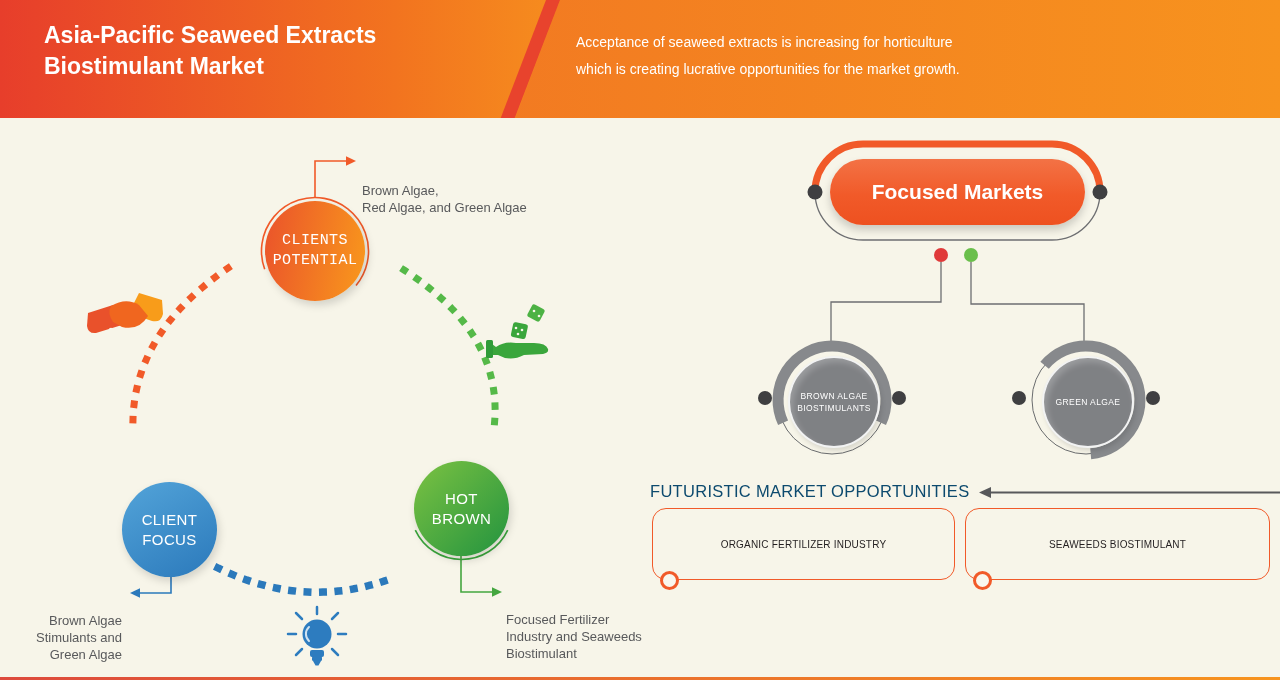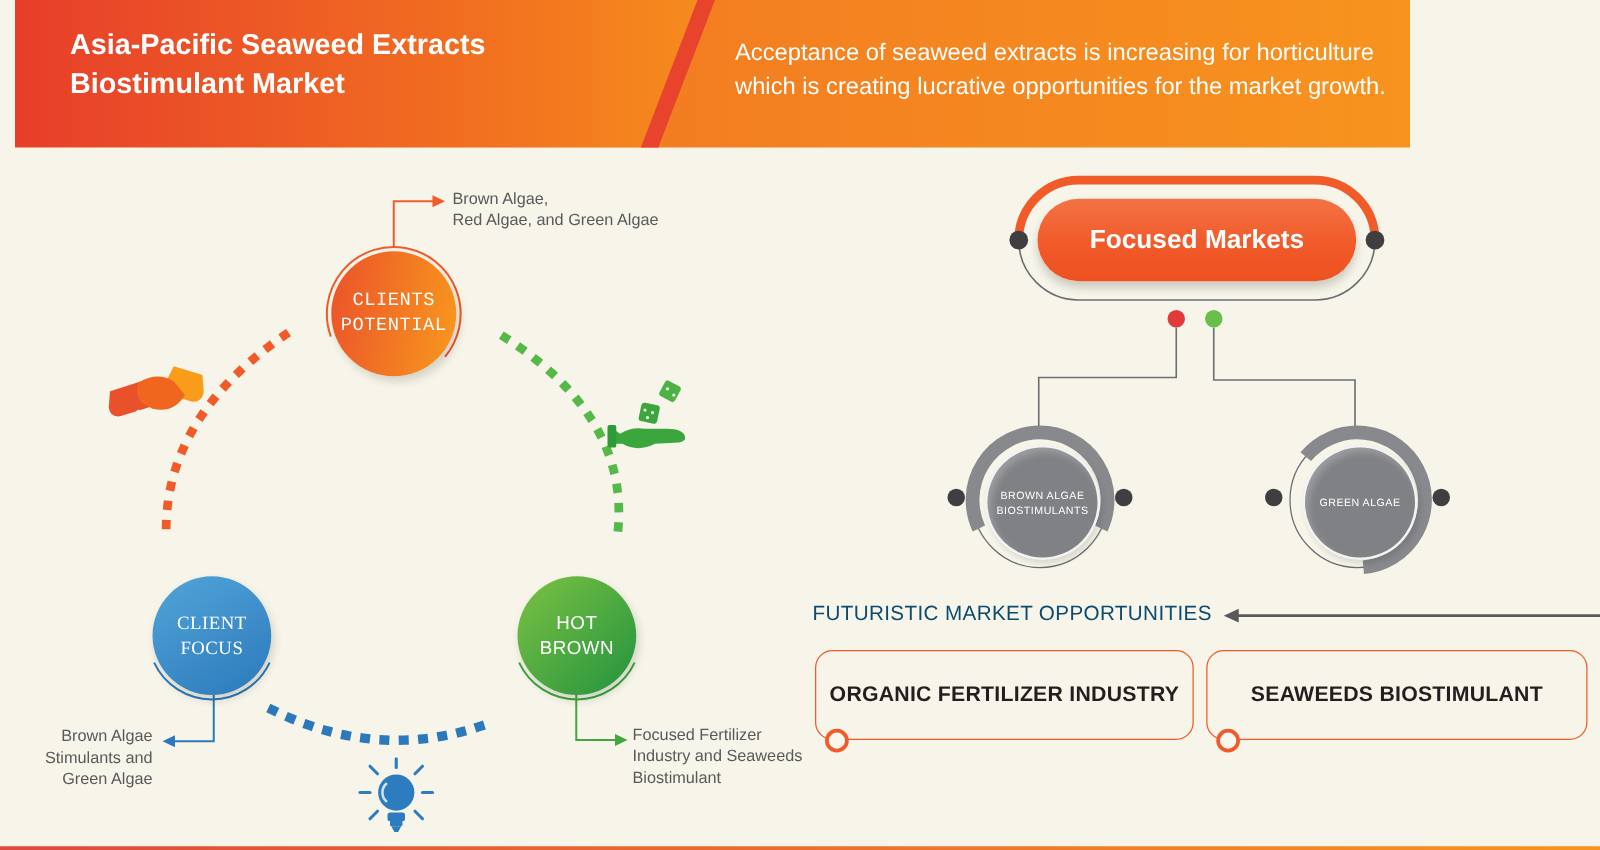"Asia-Pacific Seaweed Extracts" .header { left: 12px -> 0; width: 1116px -> 1280px }
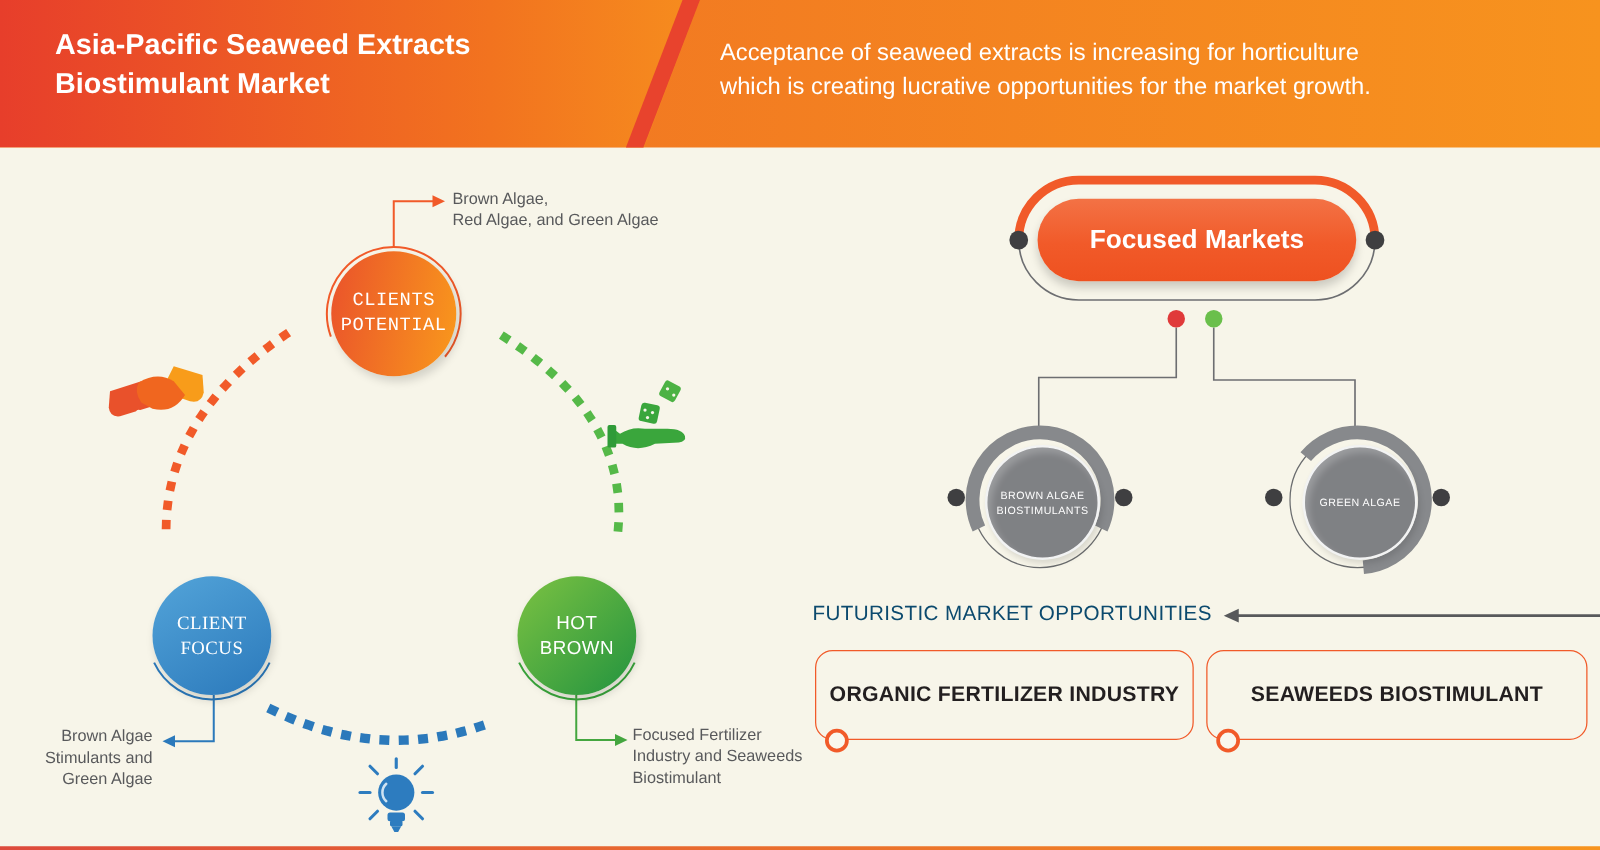"Acceptance of seaweed extracts is" .header-subtitle { font-size: 19px -> 14px }
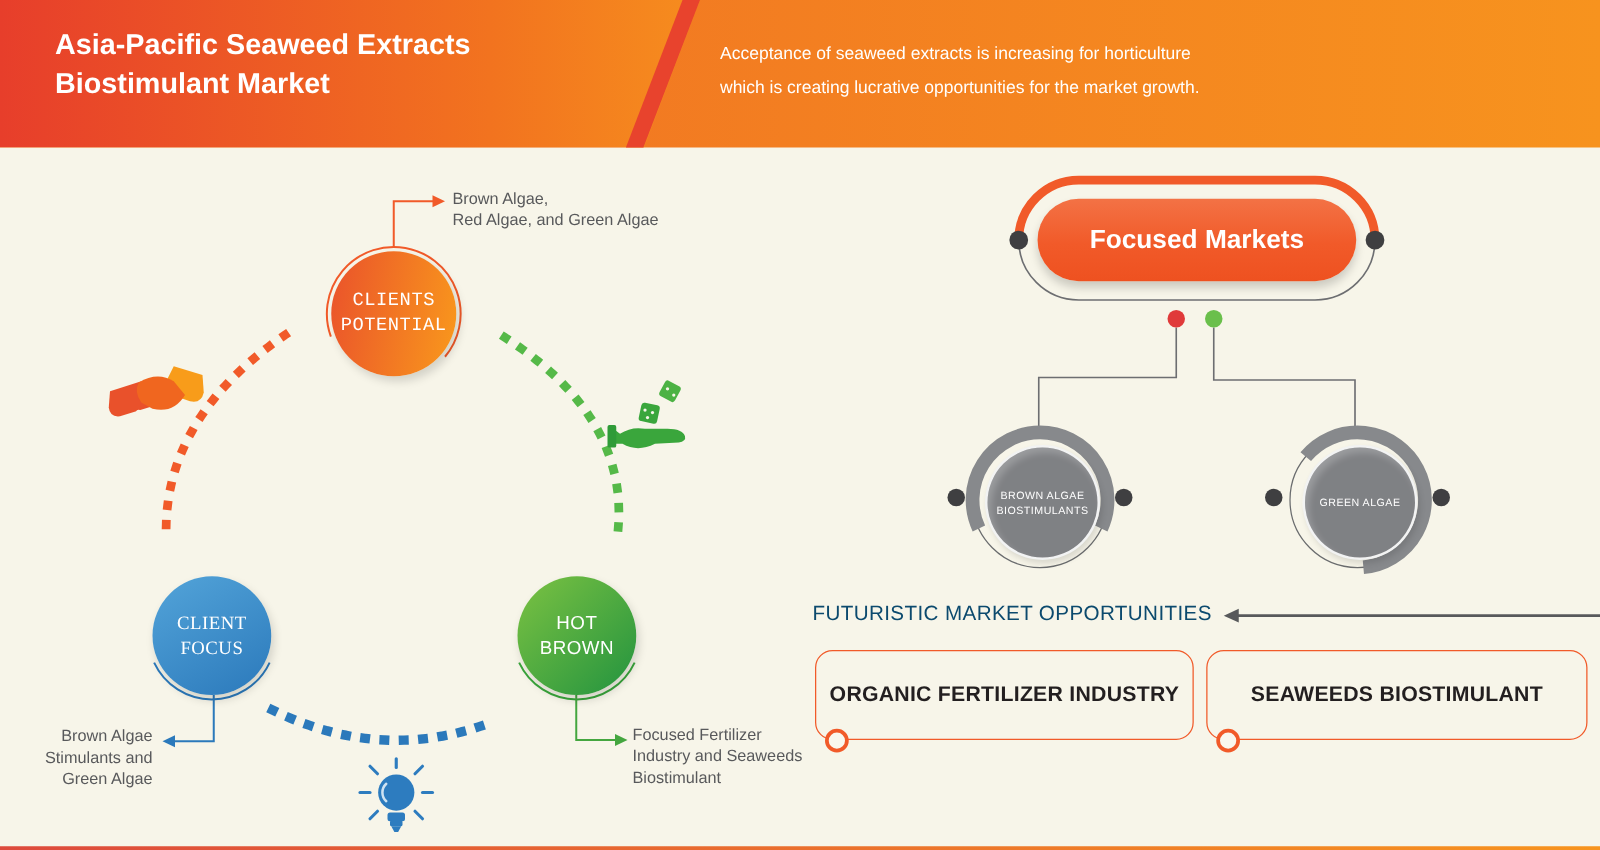"Brown Algae," .note { margin-top: none -> 32px }
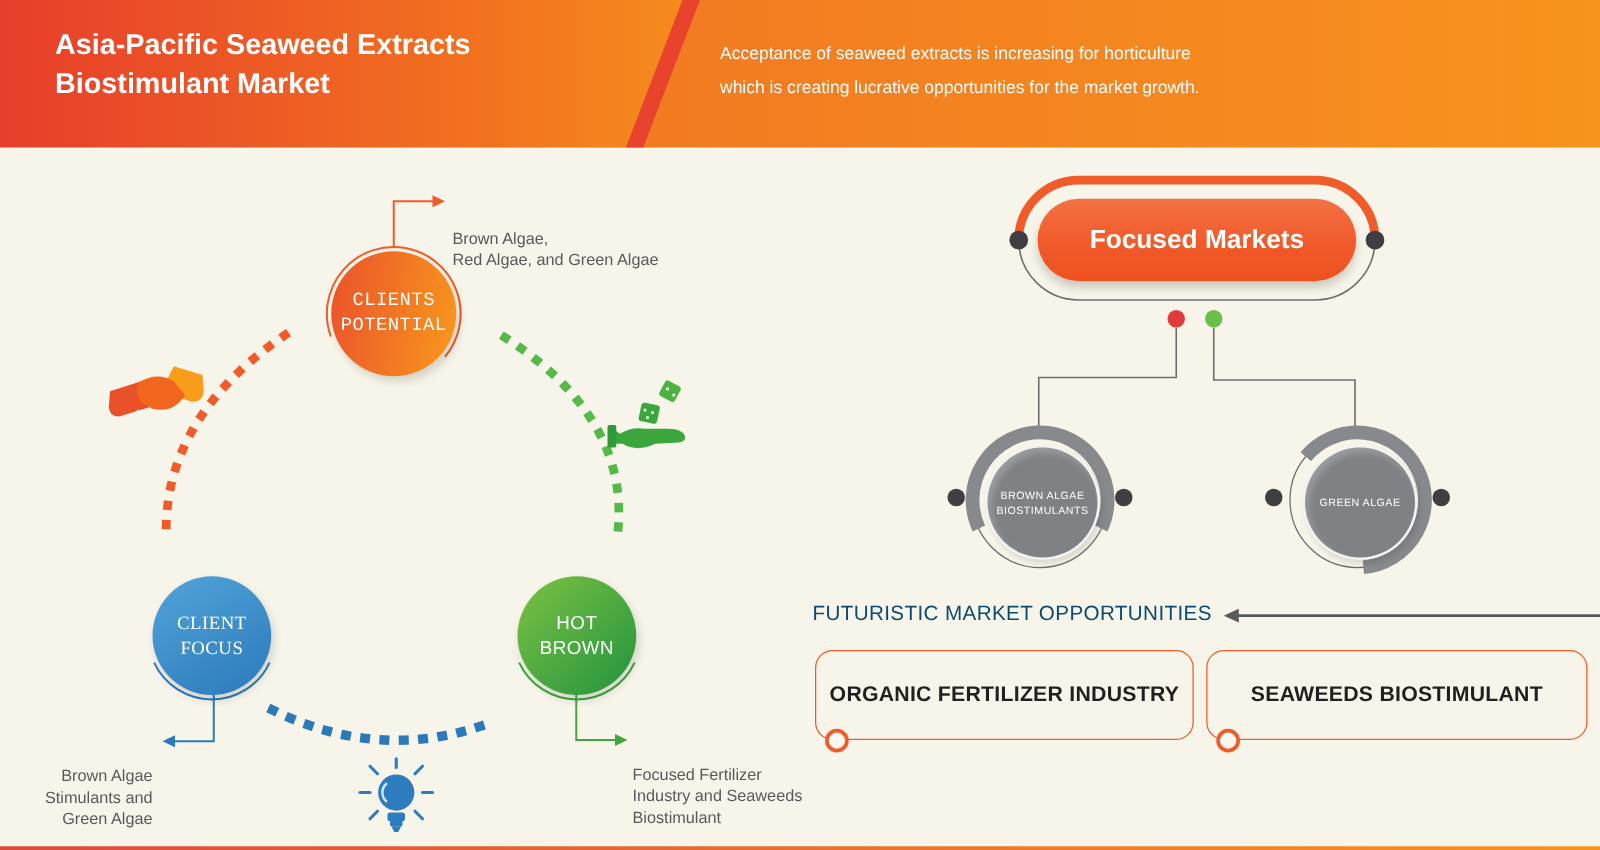"CLIENT" .circle-cf { font-family: Liberation Serif, serif -> none; top: 461px -> 482px }
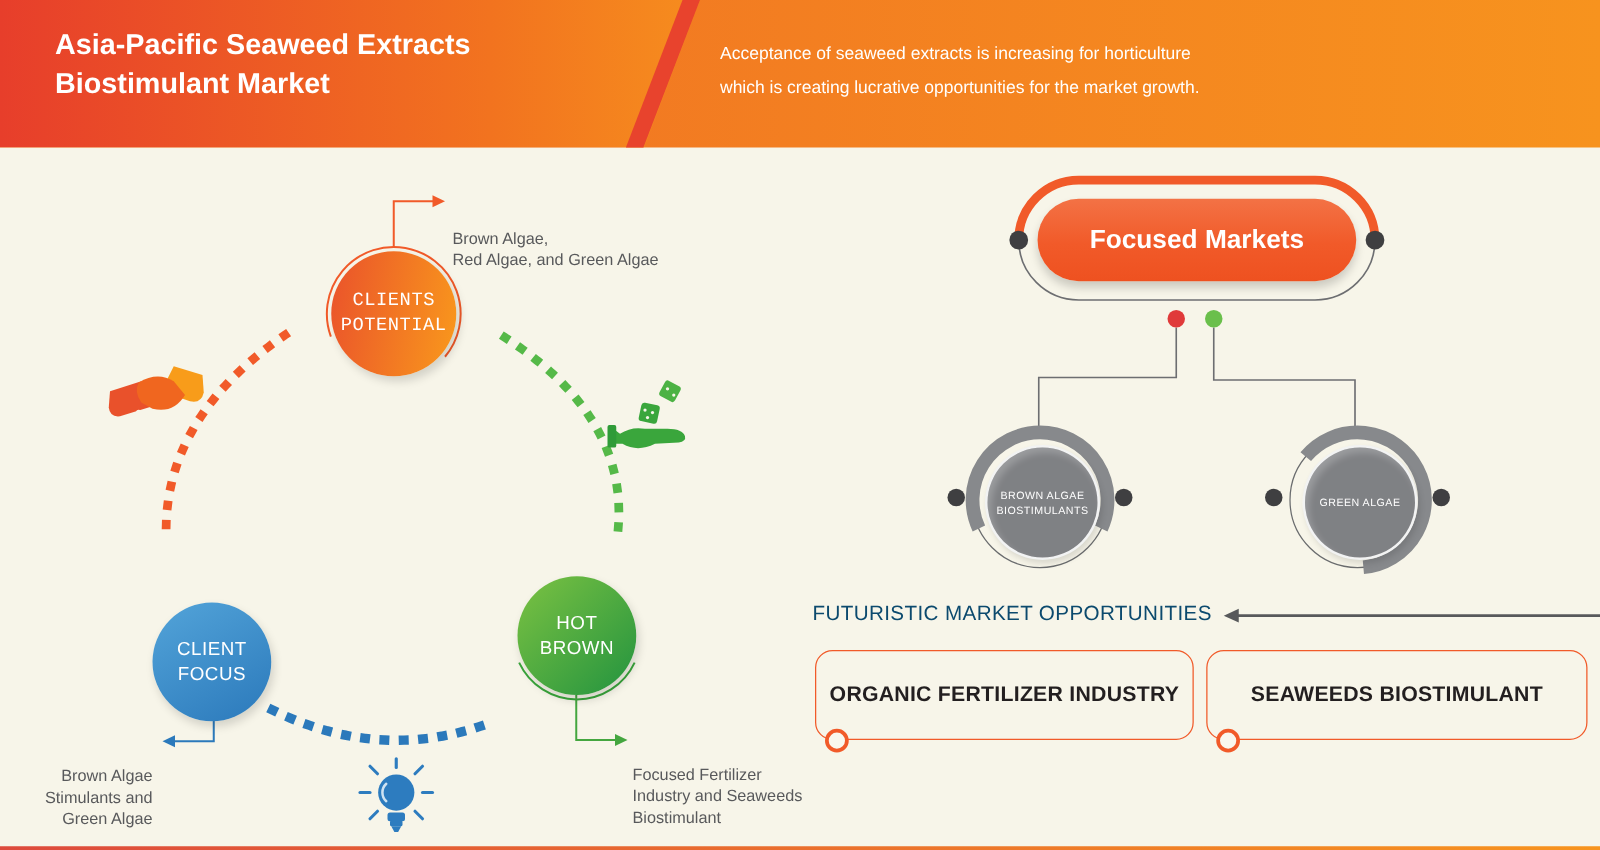"ORGANIC FERTILIZER INDUSTRY" .opp-box { font-size: 17px -> 10px; font-weight: bold -> normal; margin-top: 12px -> none }
